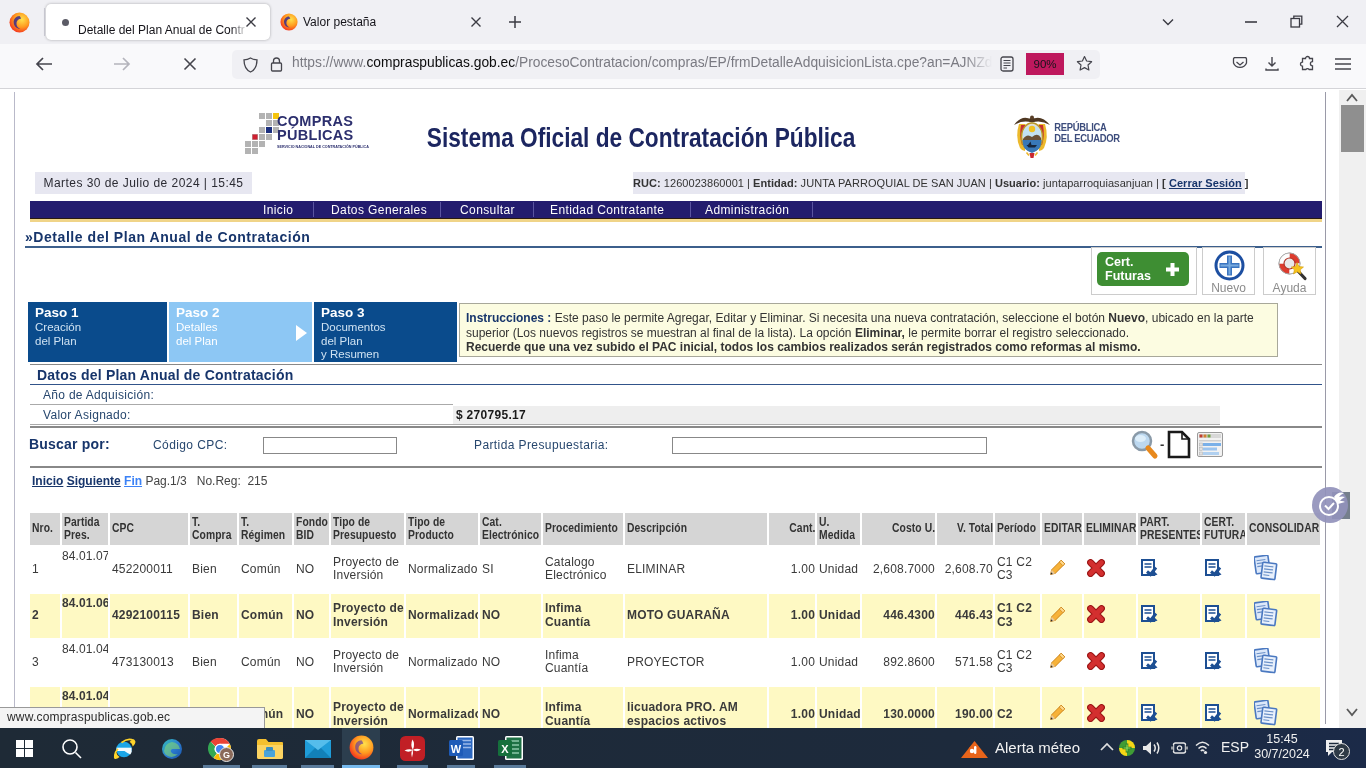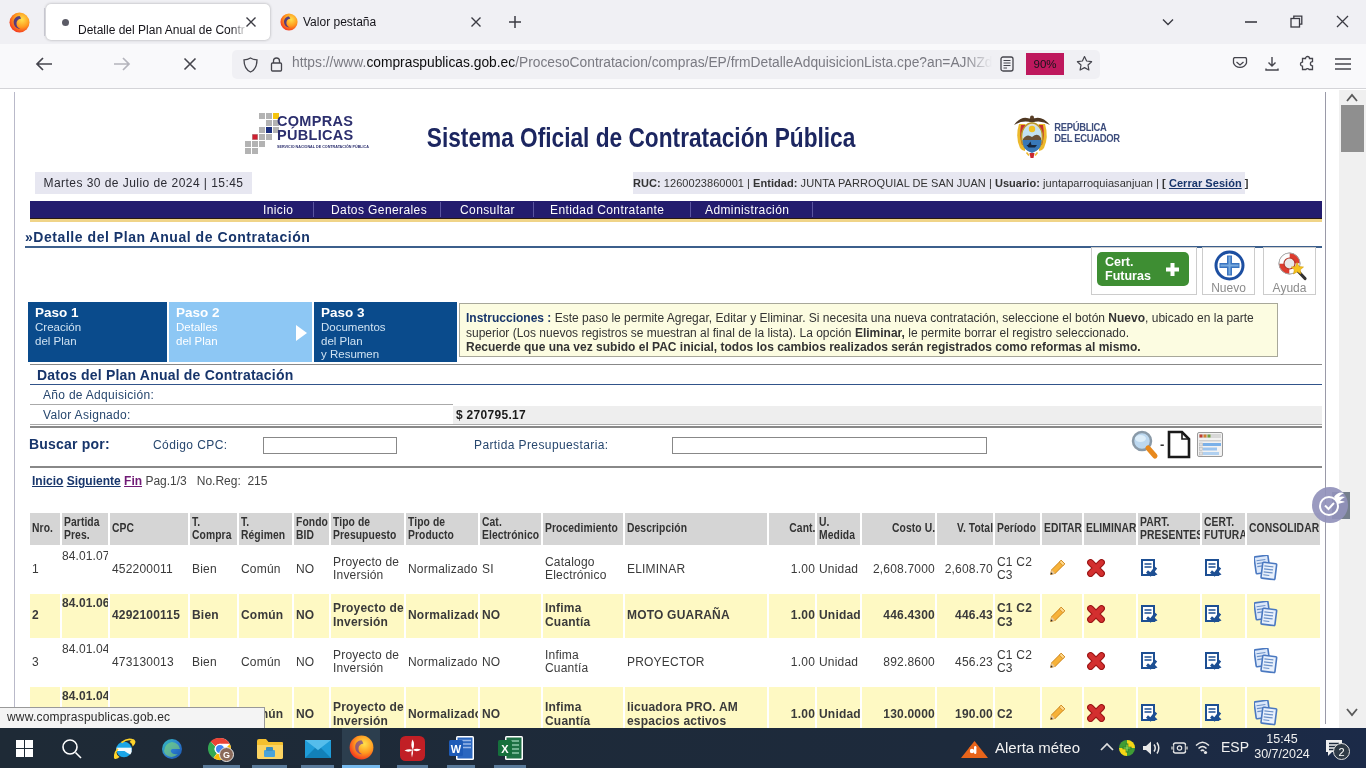"$ 270795.17" div.abs { width: 869px -> 767px }
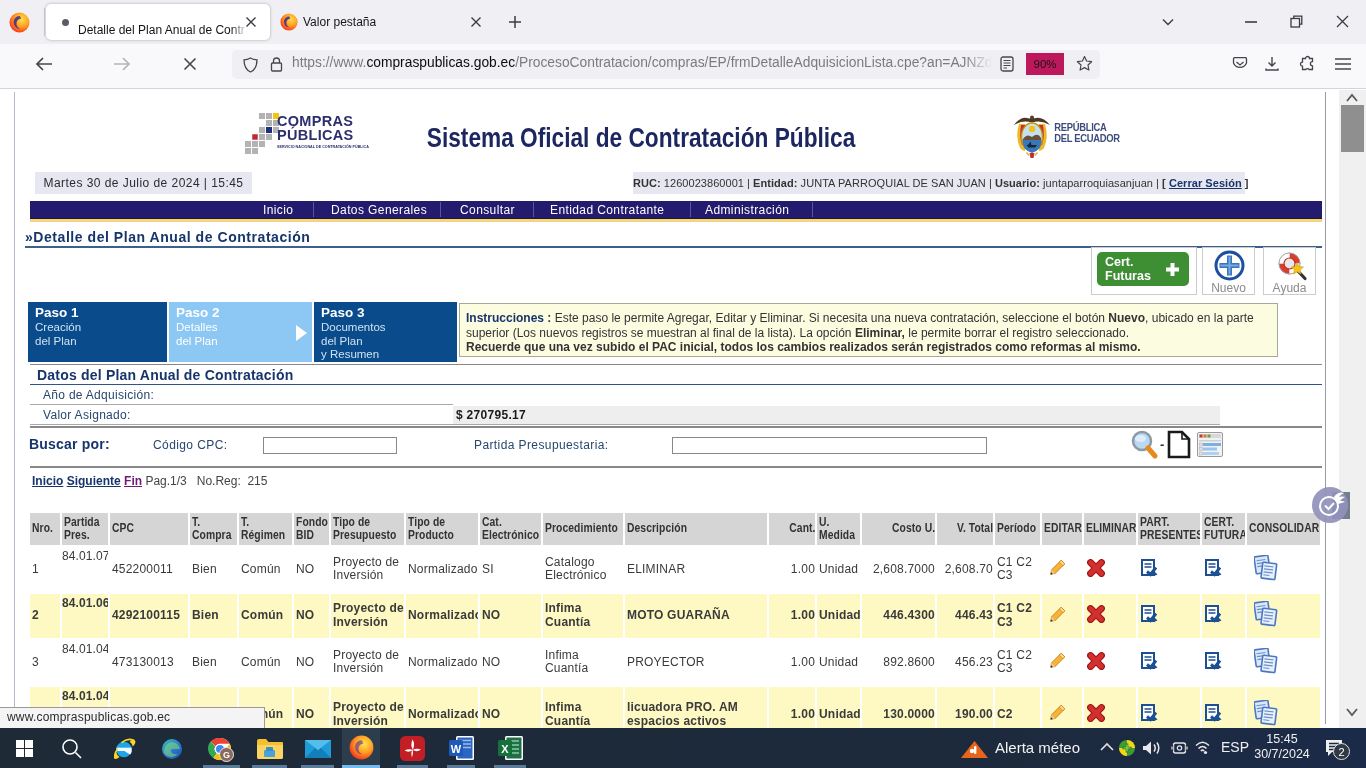"Fin" span { color: #701a75 -> #3b82f6 }
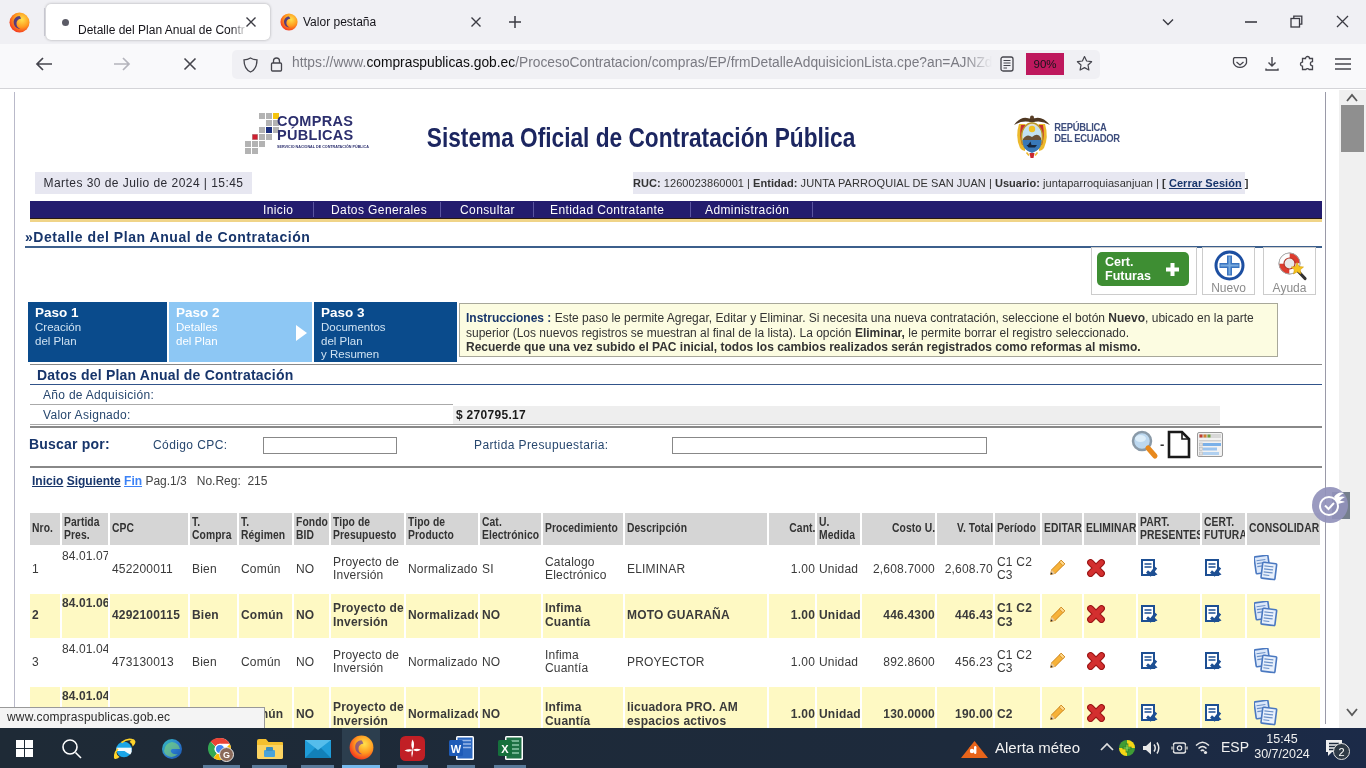"456.23" td.r { text: 456.23 -> 571.58 }
